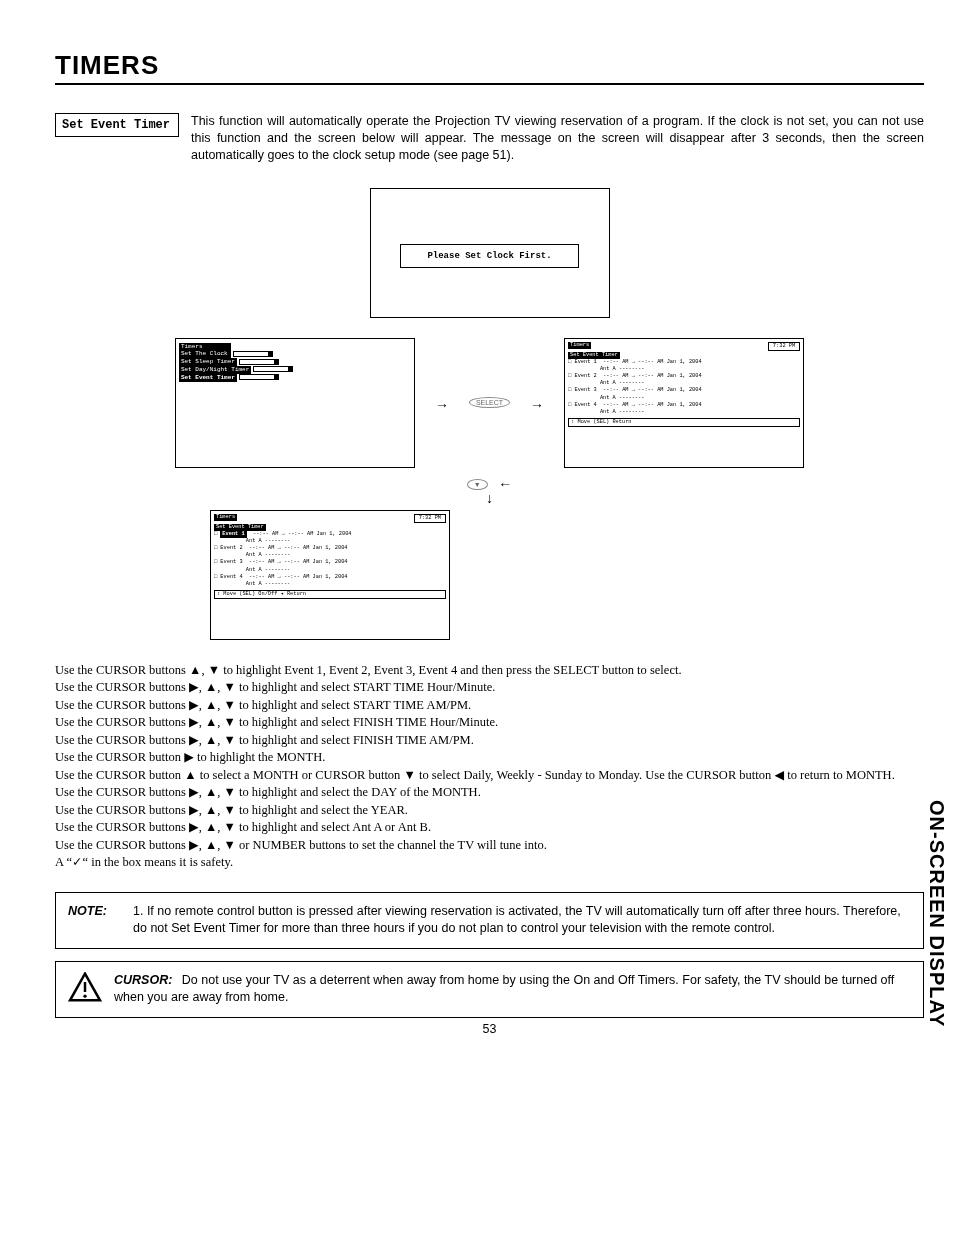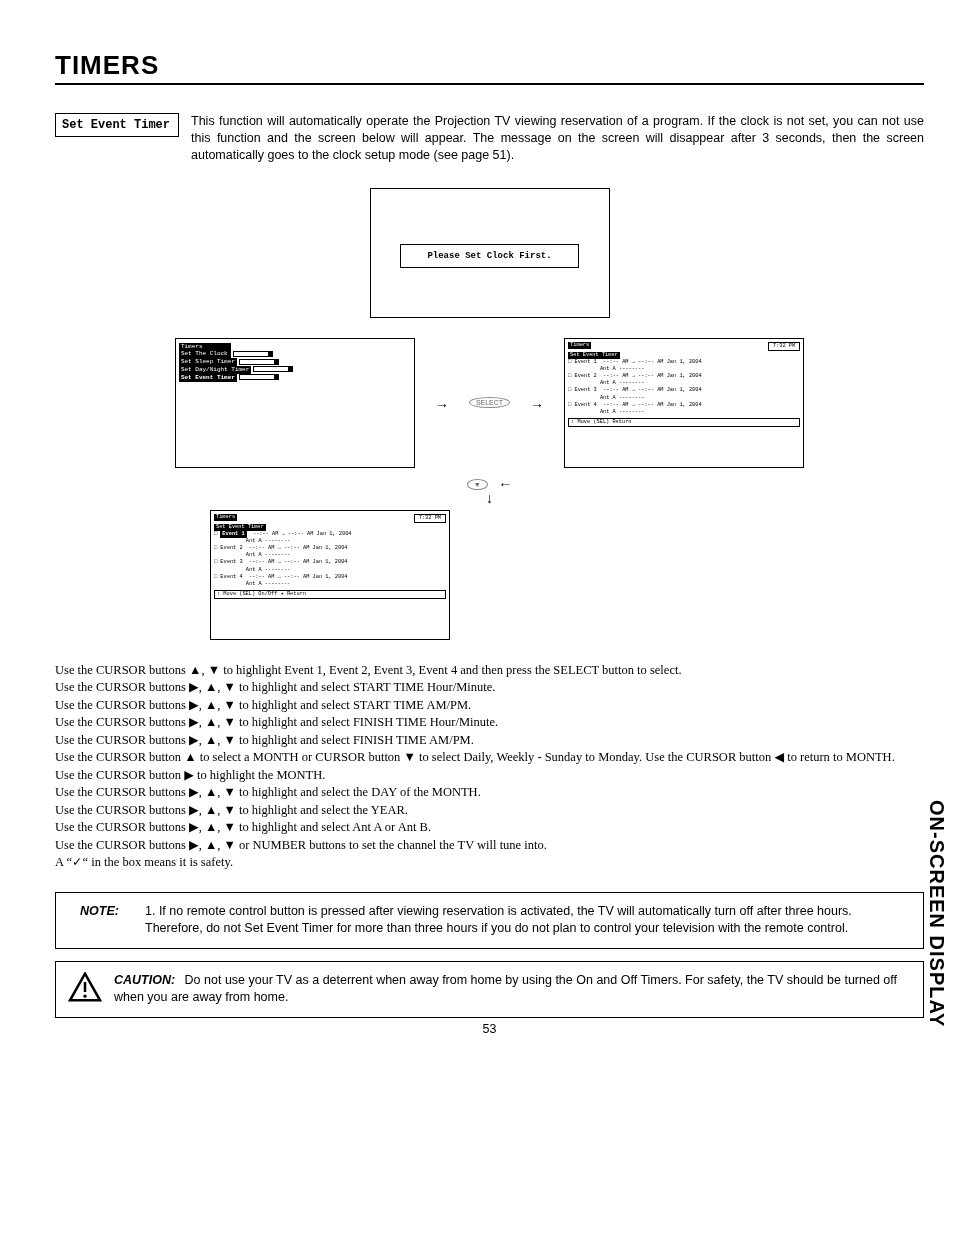"Use the CURSOR button ▲" p { order: before "Use the CURSOR button ▶" -> after "Use the CURSOR button ▶" }
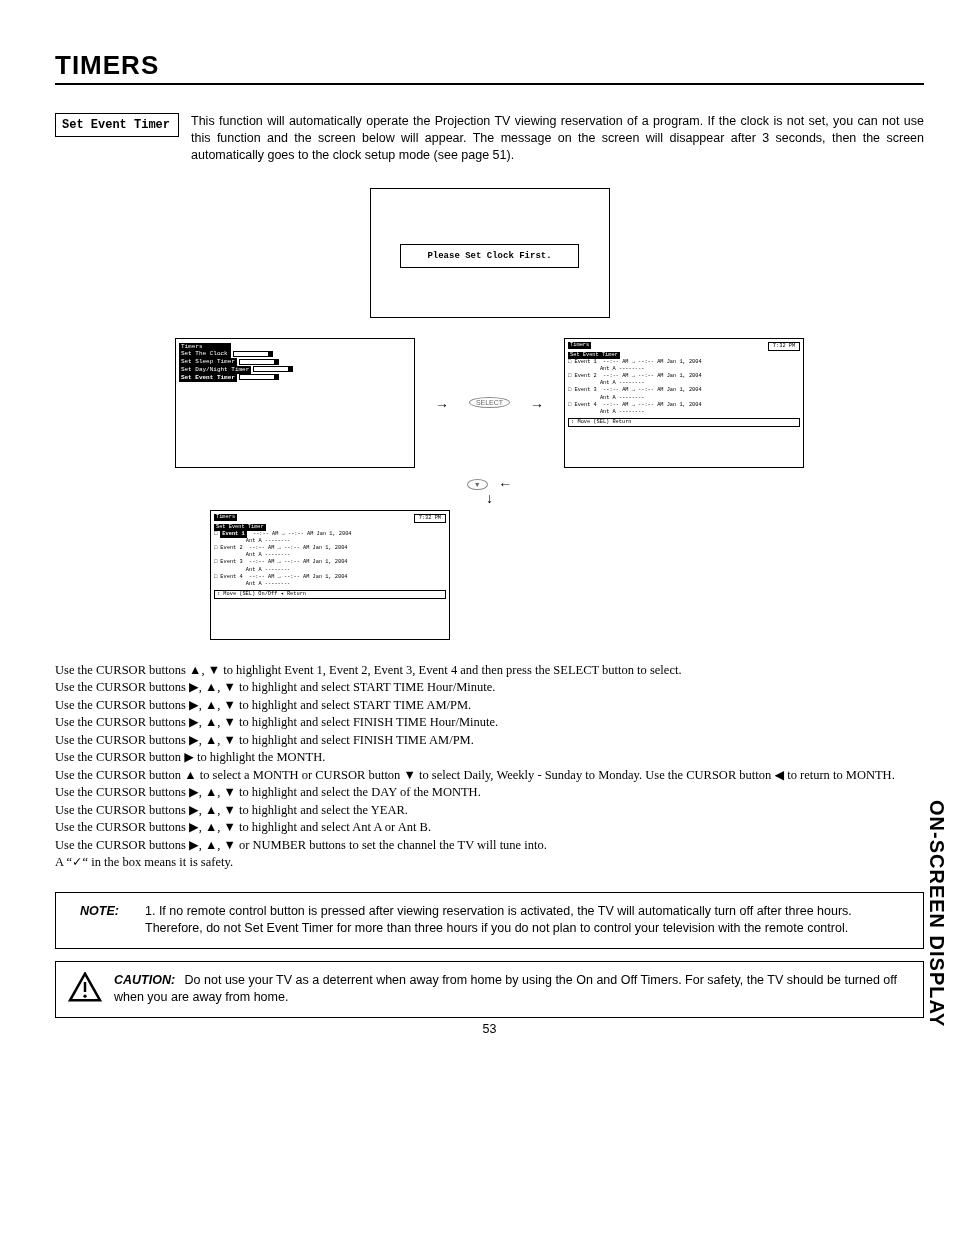"NOTE:" .note-box { padding: 10px 24px -> 10px 12px }
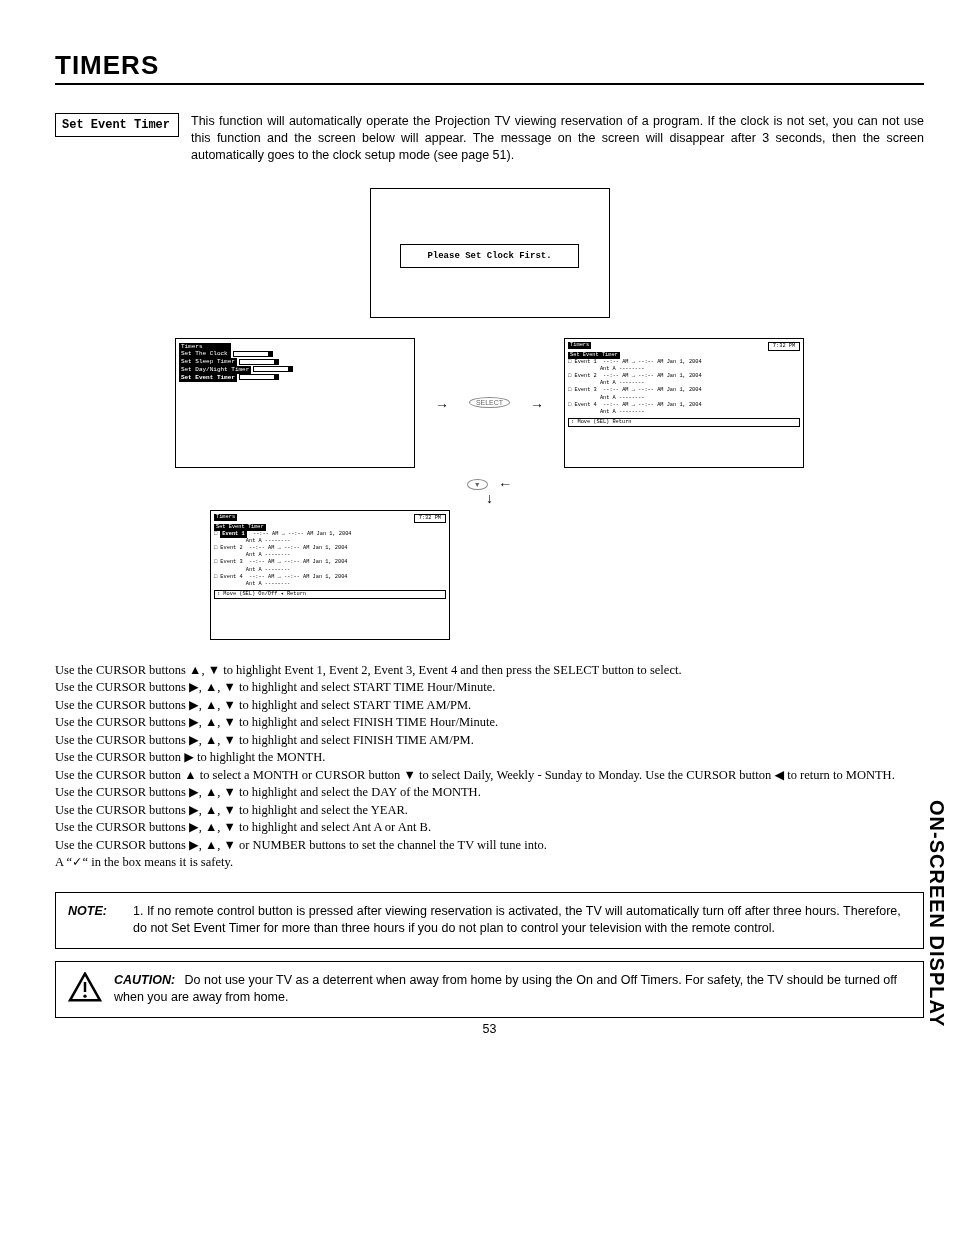"CAUTION:" span.caution-label { text: CAUTION -> CURSOR }
